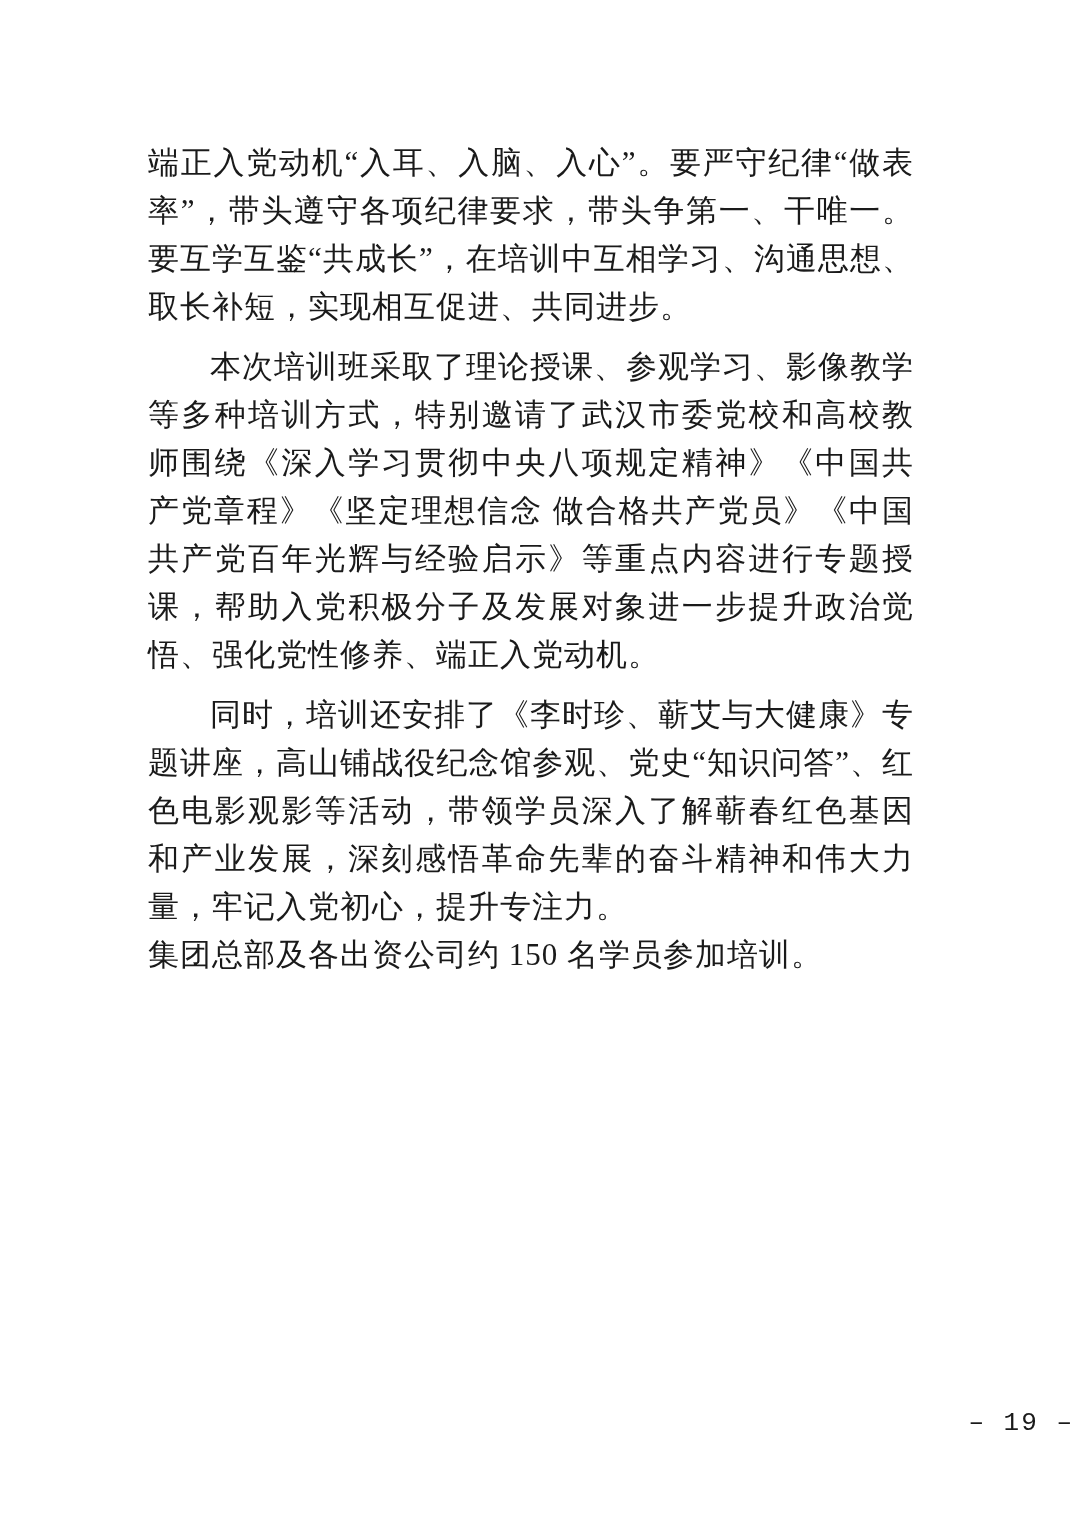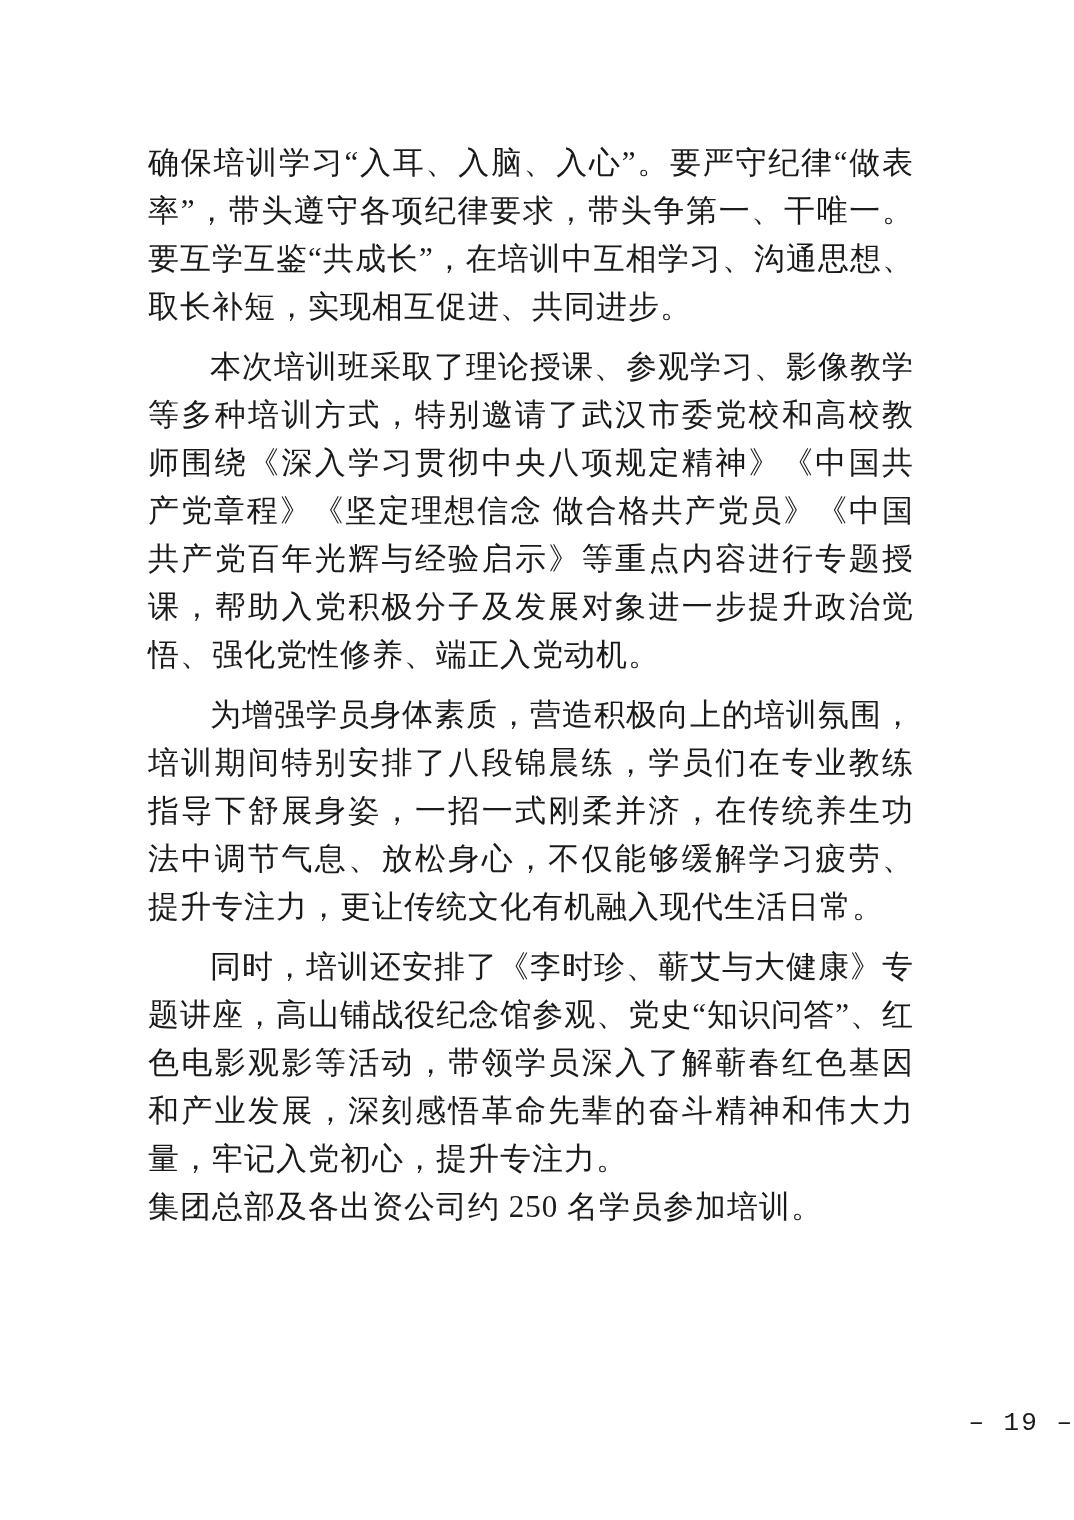"确保培训学习“入耳、入脑、入心”。要严守纪律“做表率”，带头遵守各项纪律要求，带" p { text: 确保培训学习 -> 端正入党动机 }
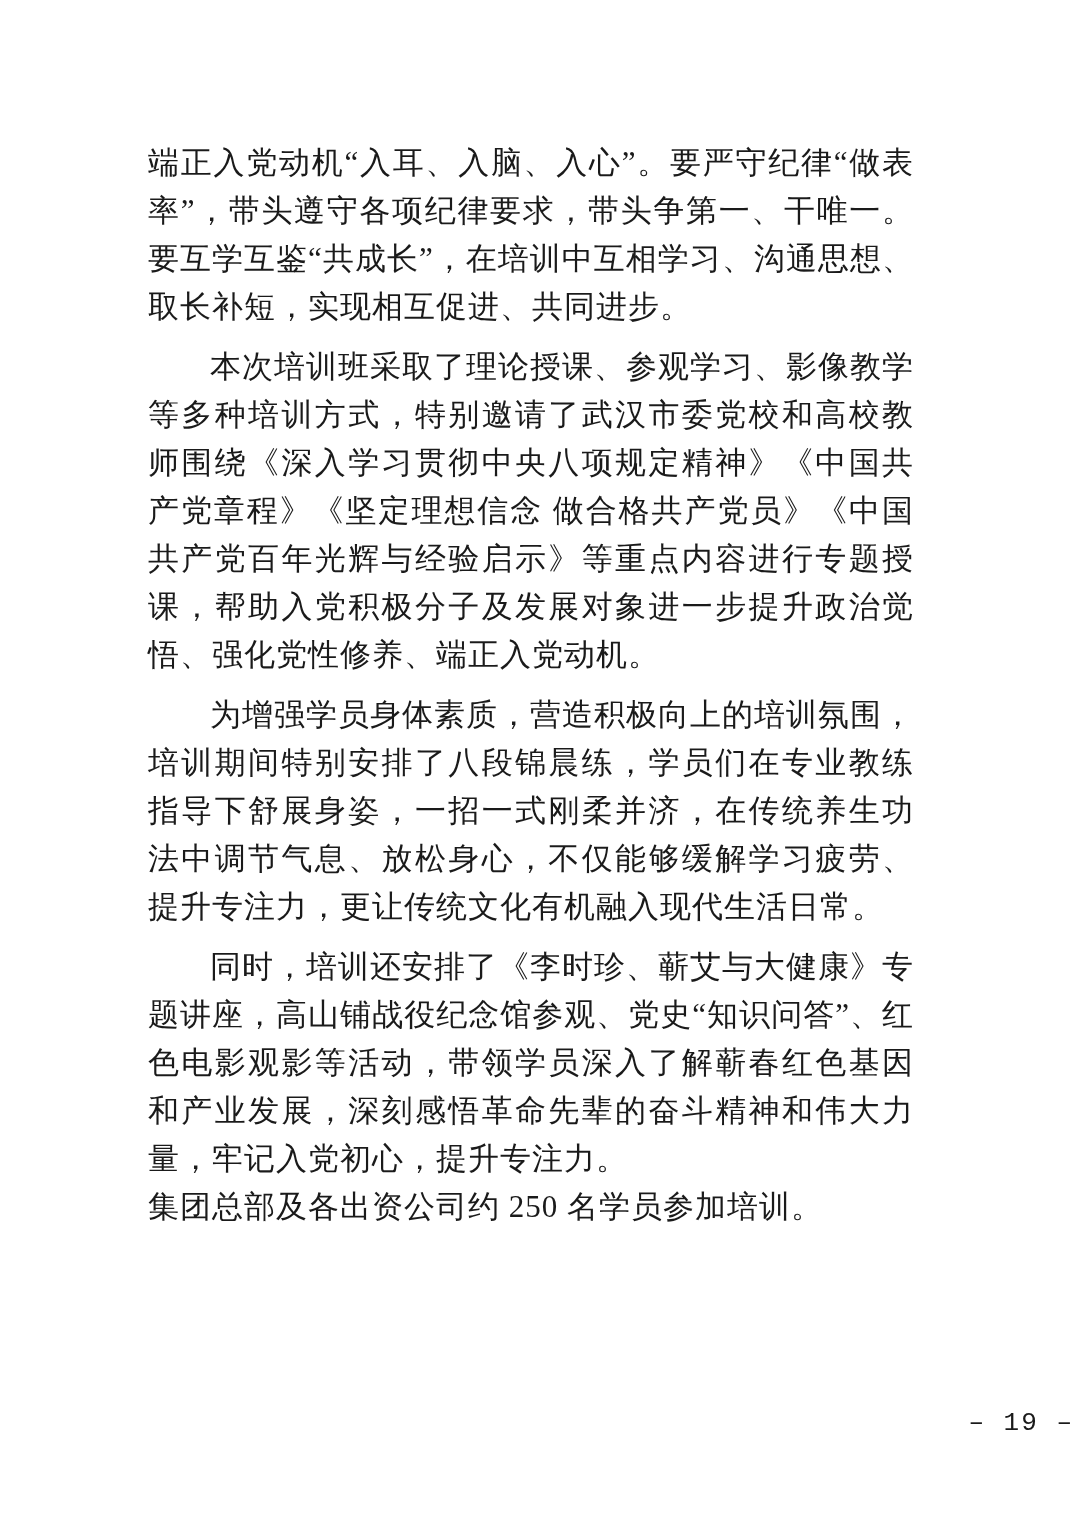"为增强学员身体素质，营造积极向上的培训氛围，培训期间特别安排了八段锦晨练，学员们" p.indent { html: <p>为增强学员身体素质，营造积极向上的培训氛围，培训期间特别安排了八段锦晨练，学员们在专业教练指导下舒展身姿，一招一式刚柔并济，在传统养生功法中调节气息、放松身心，不仅能够缓解学习疲劳、提升专注力，更让传统文化有机融入现代生活日常。</p> -> none }
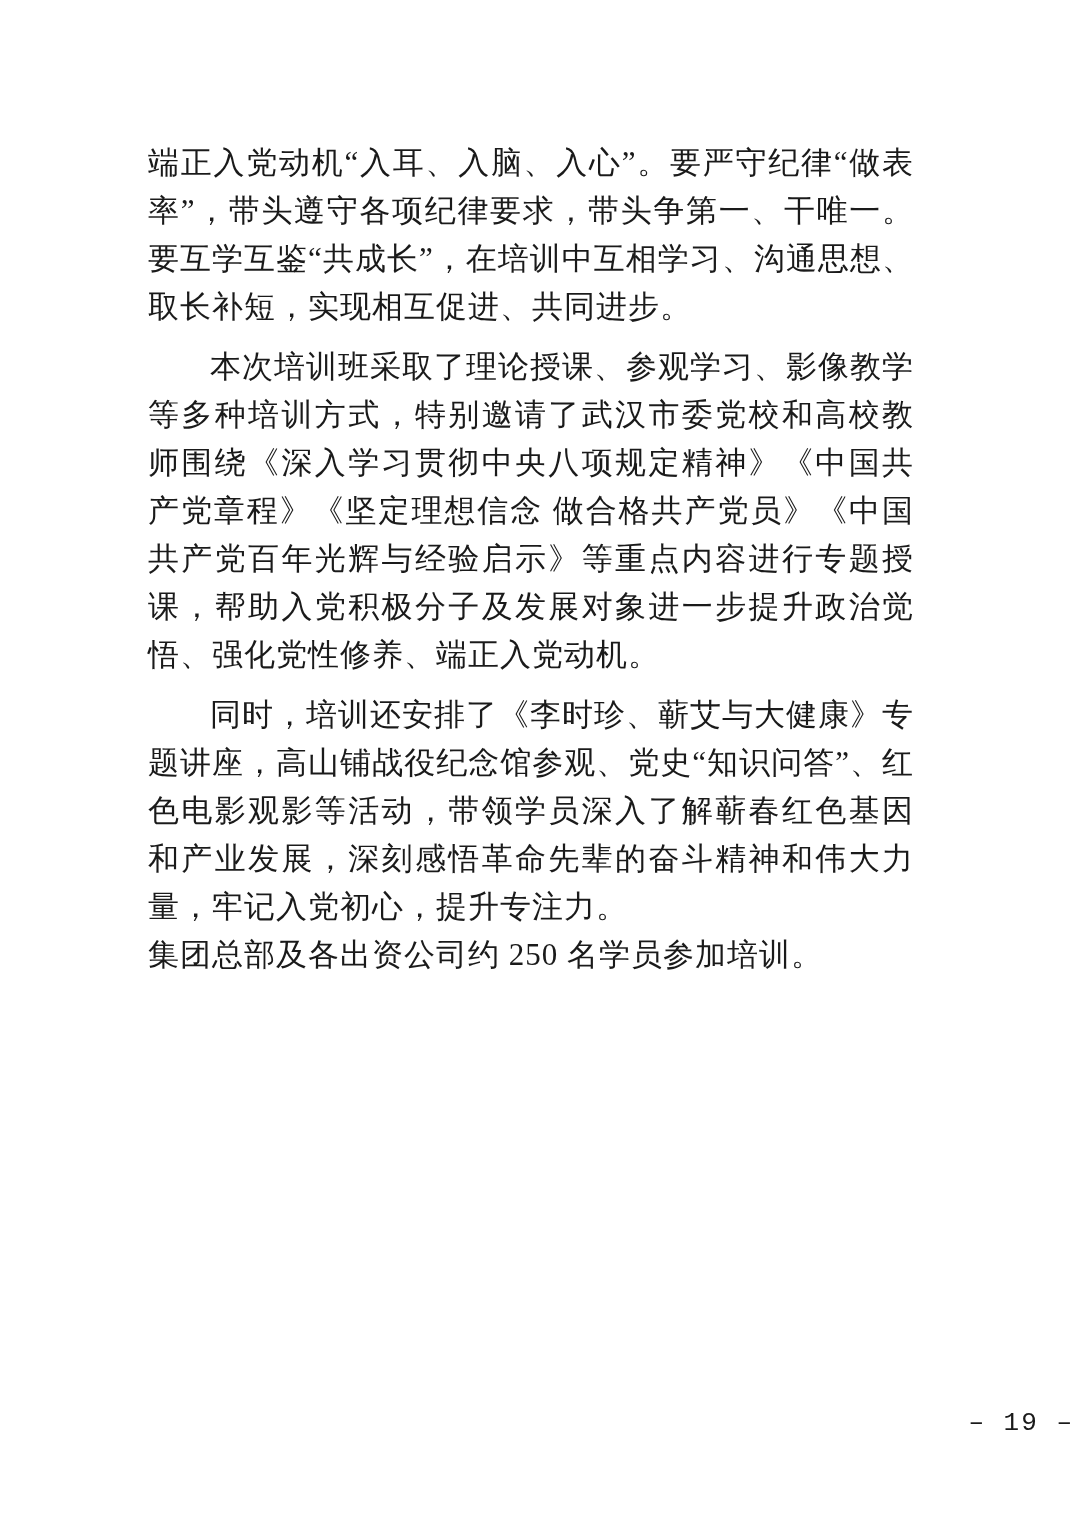"集团总部及各出资公司约 250 名学员参加培训。" p { text: 250 -> 150 }
